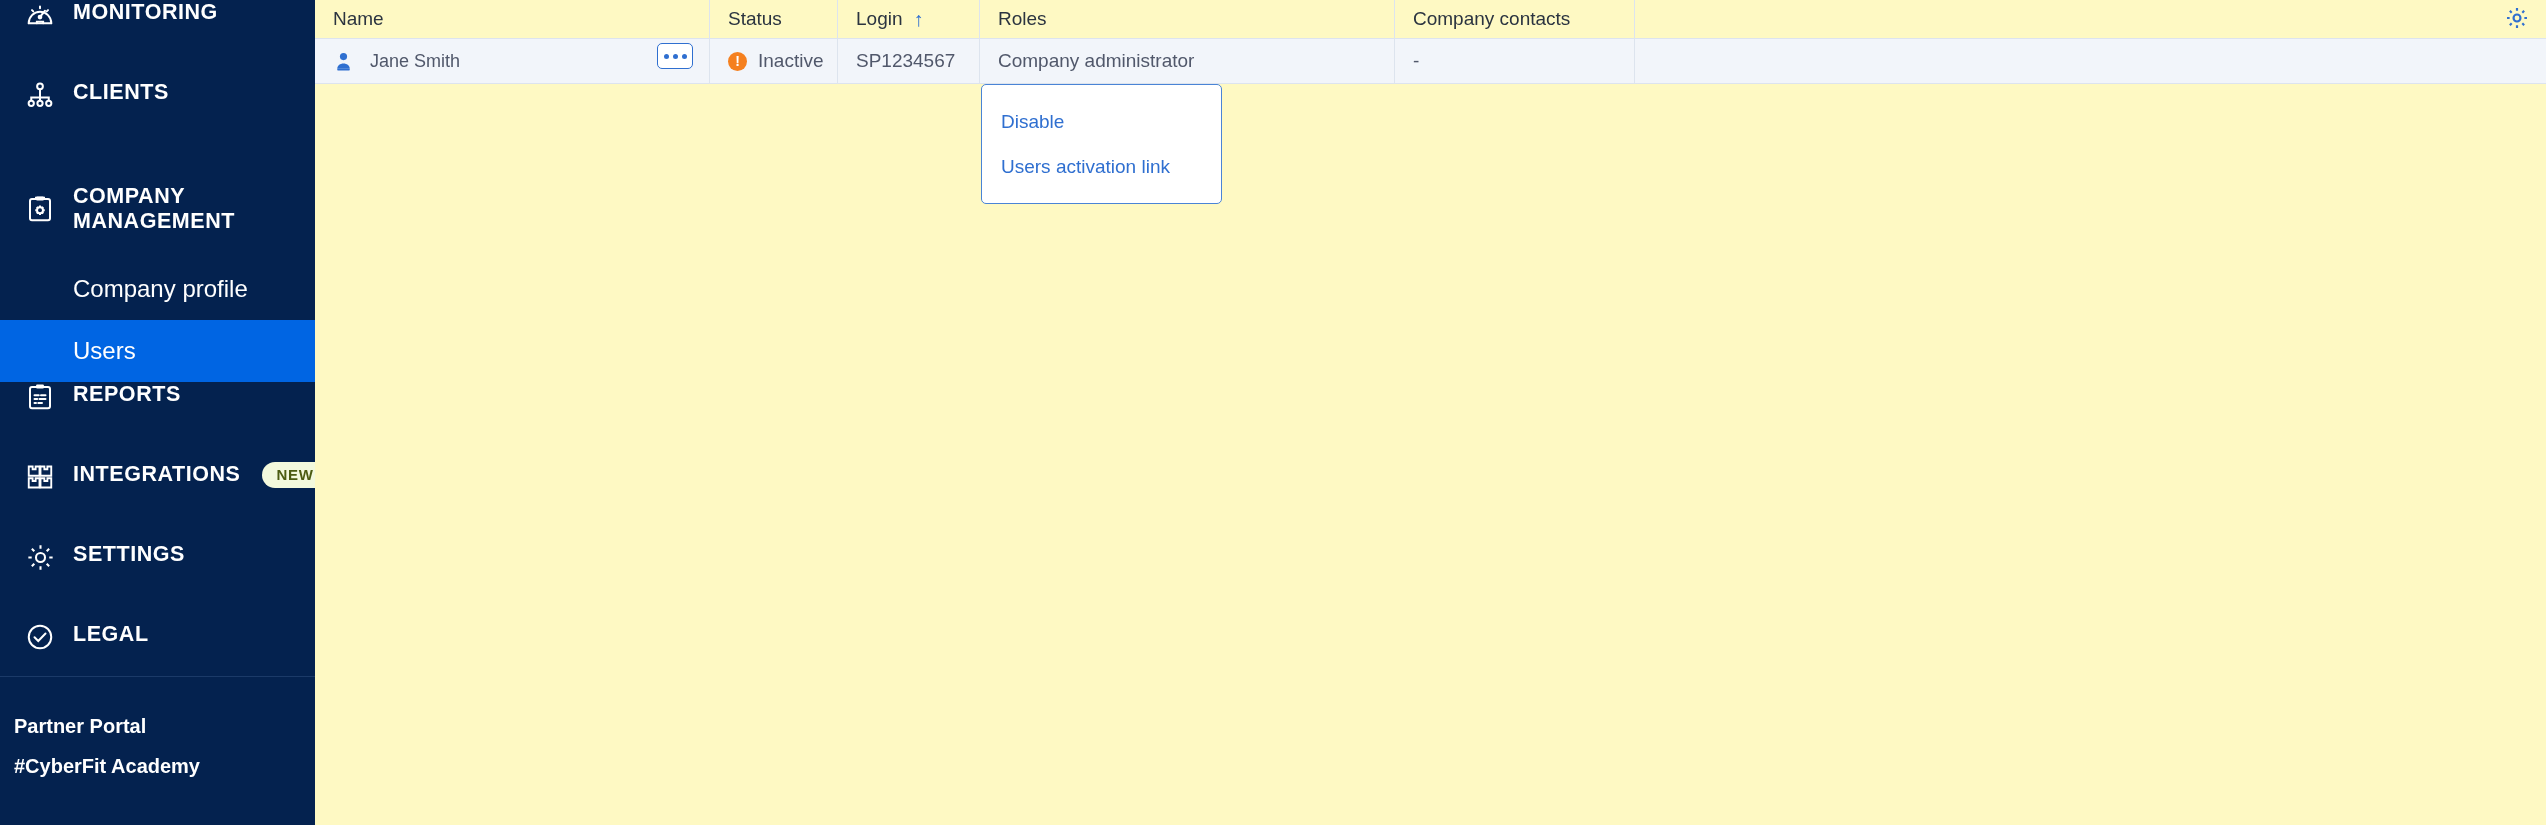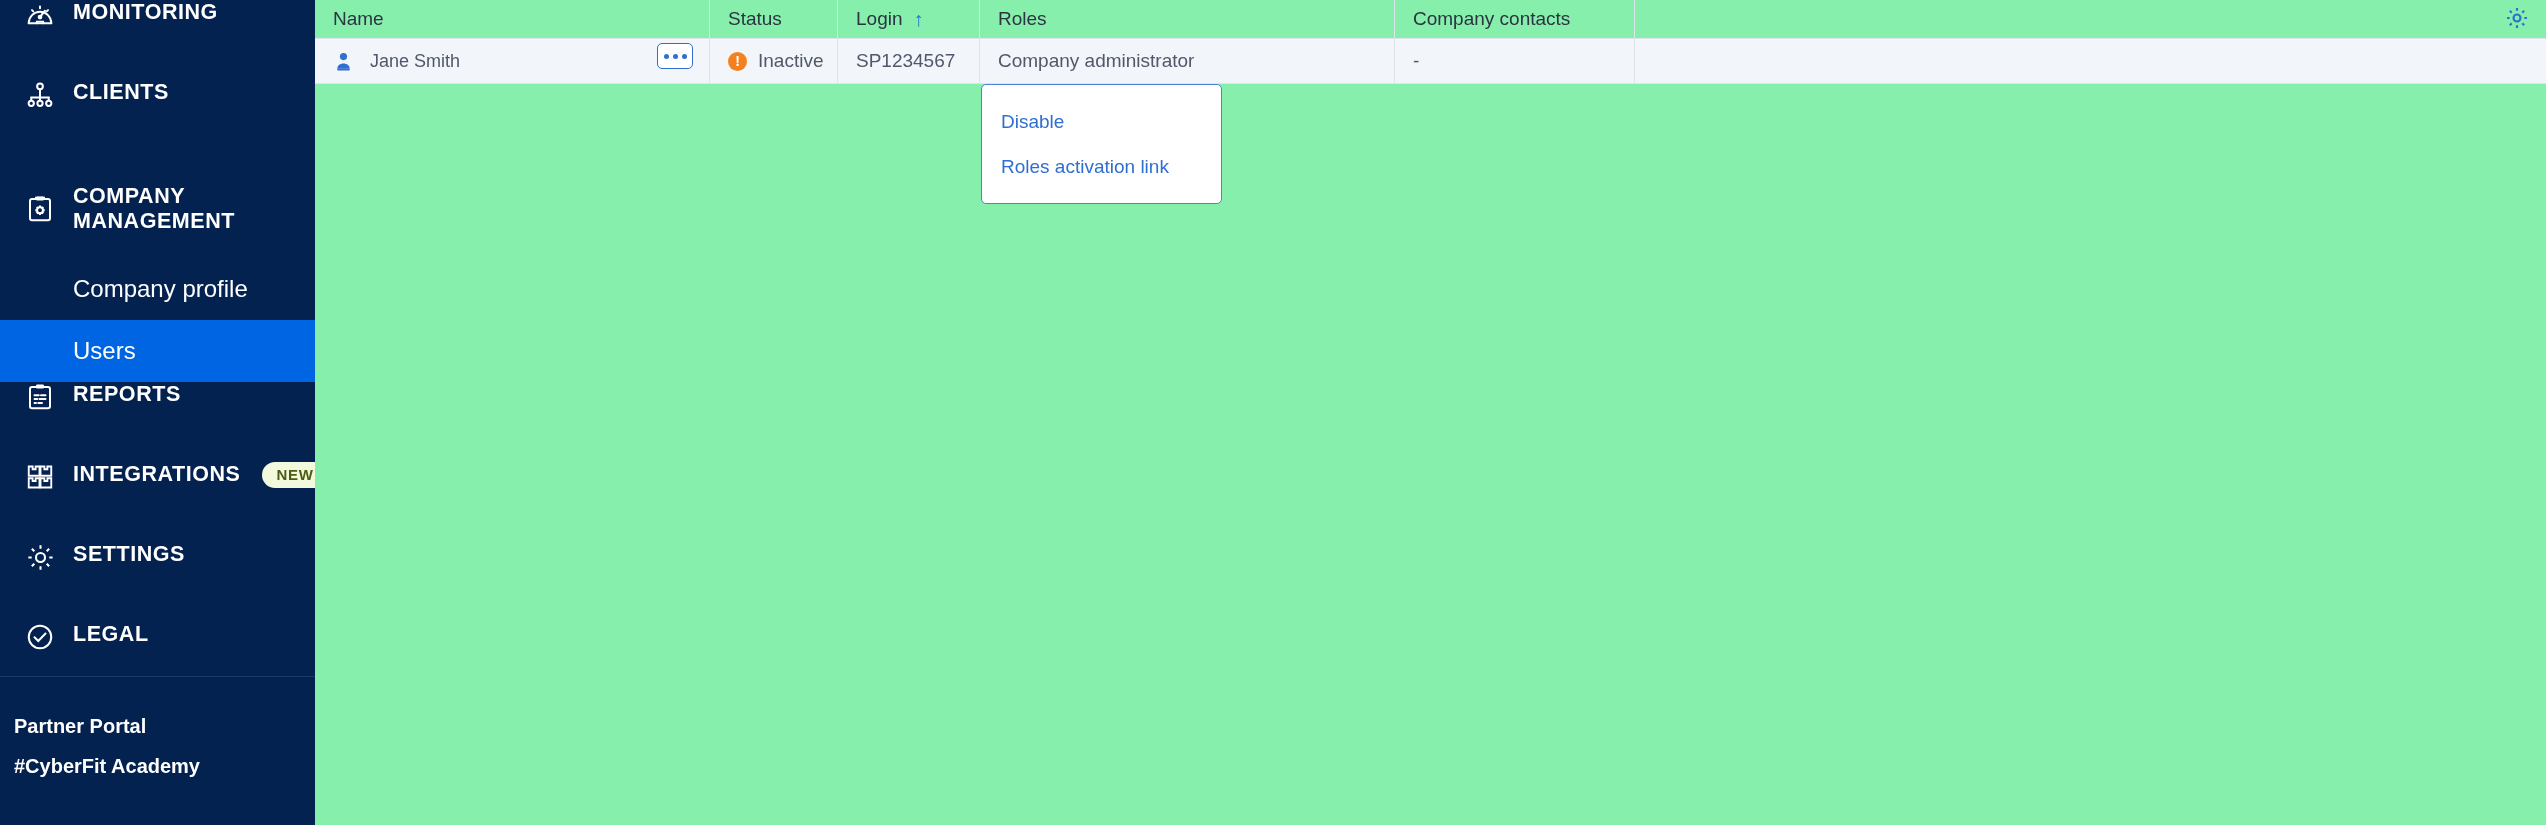"Name" .main { background: #86efac -> #fef9c3 }
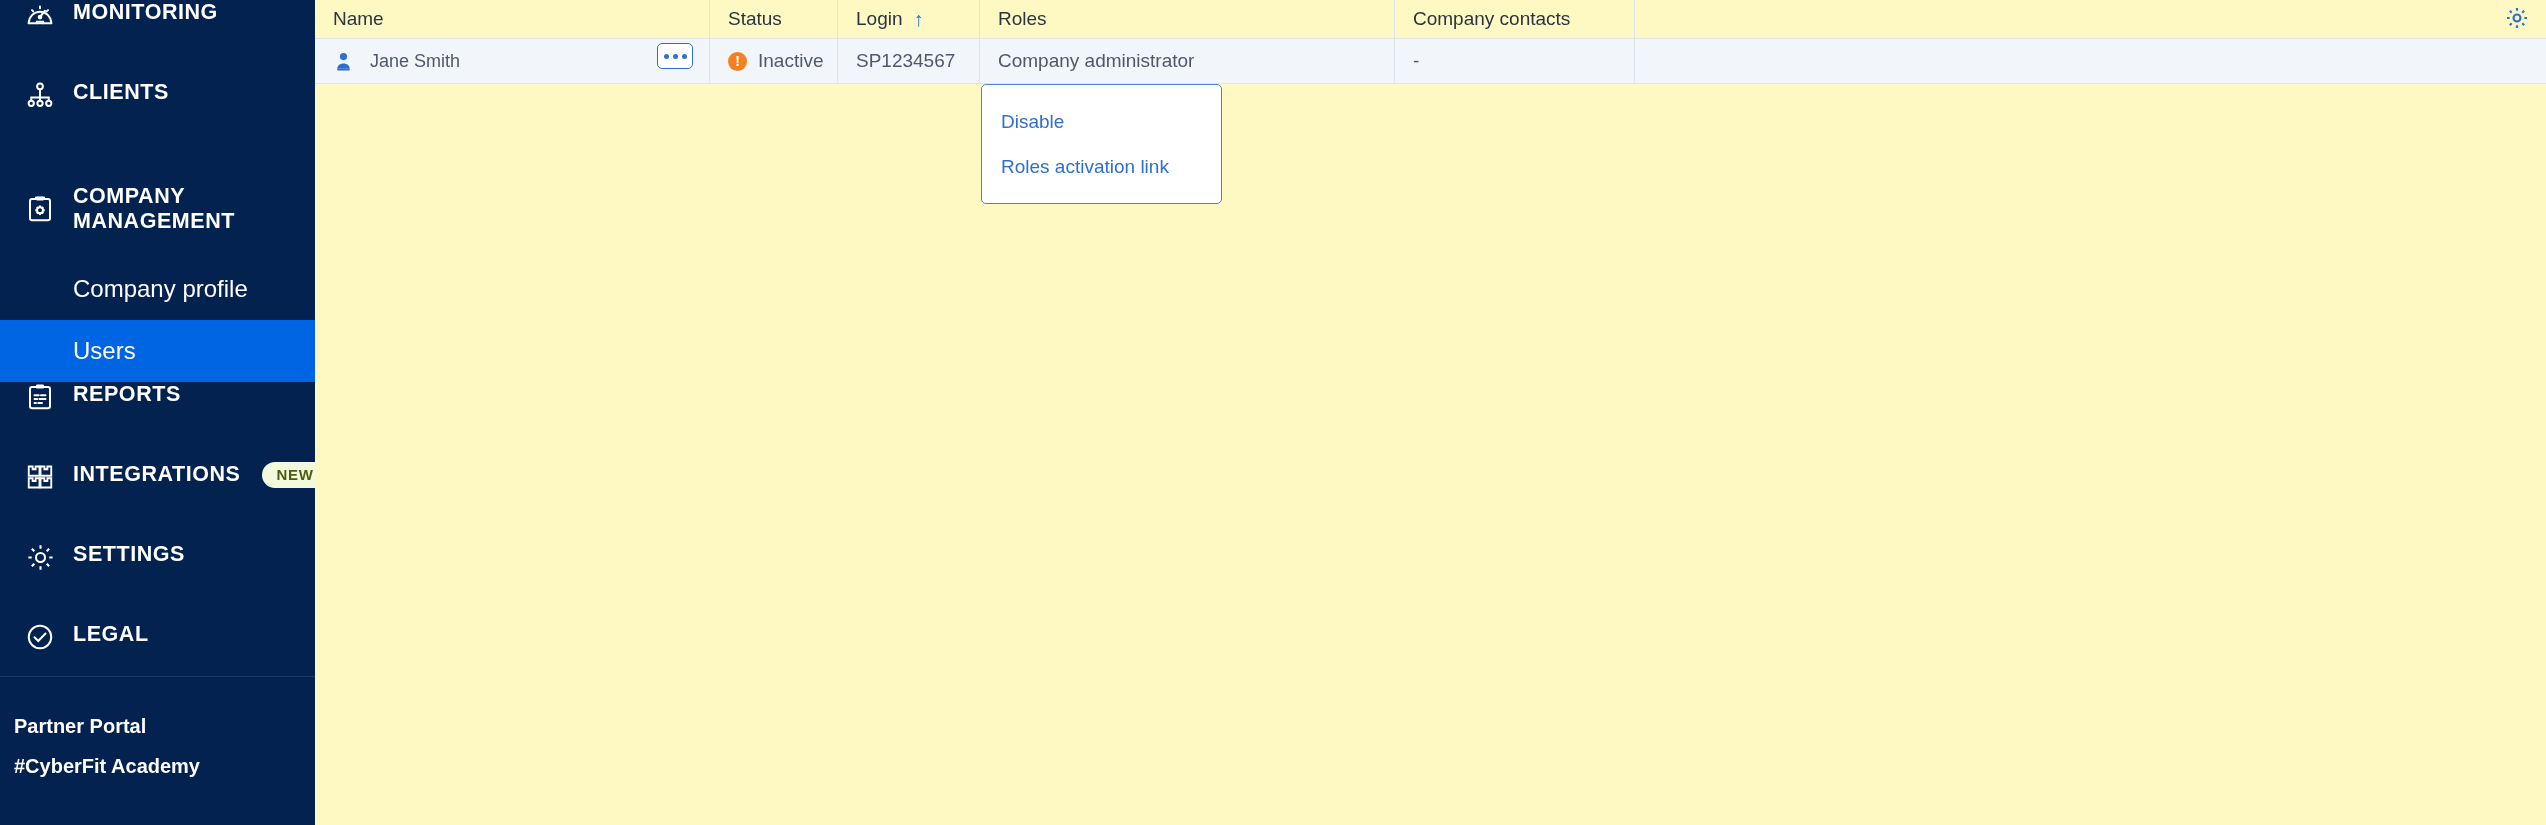"Roles activation link" a.dd-item { text: Roles -> Users }
